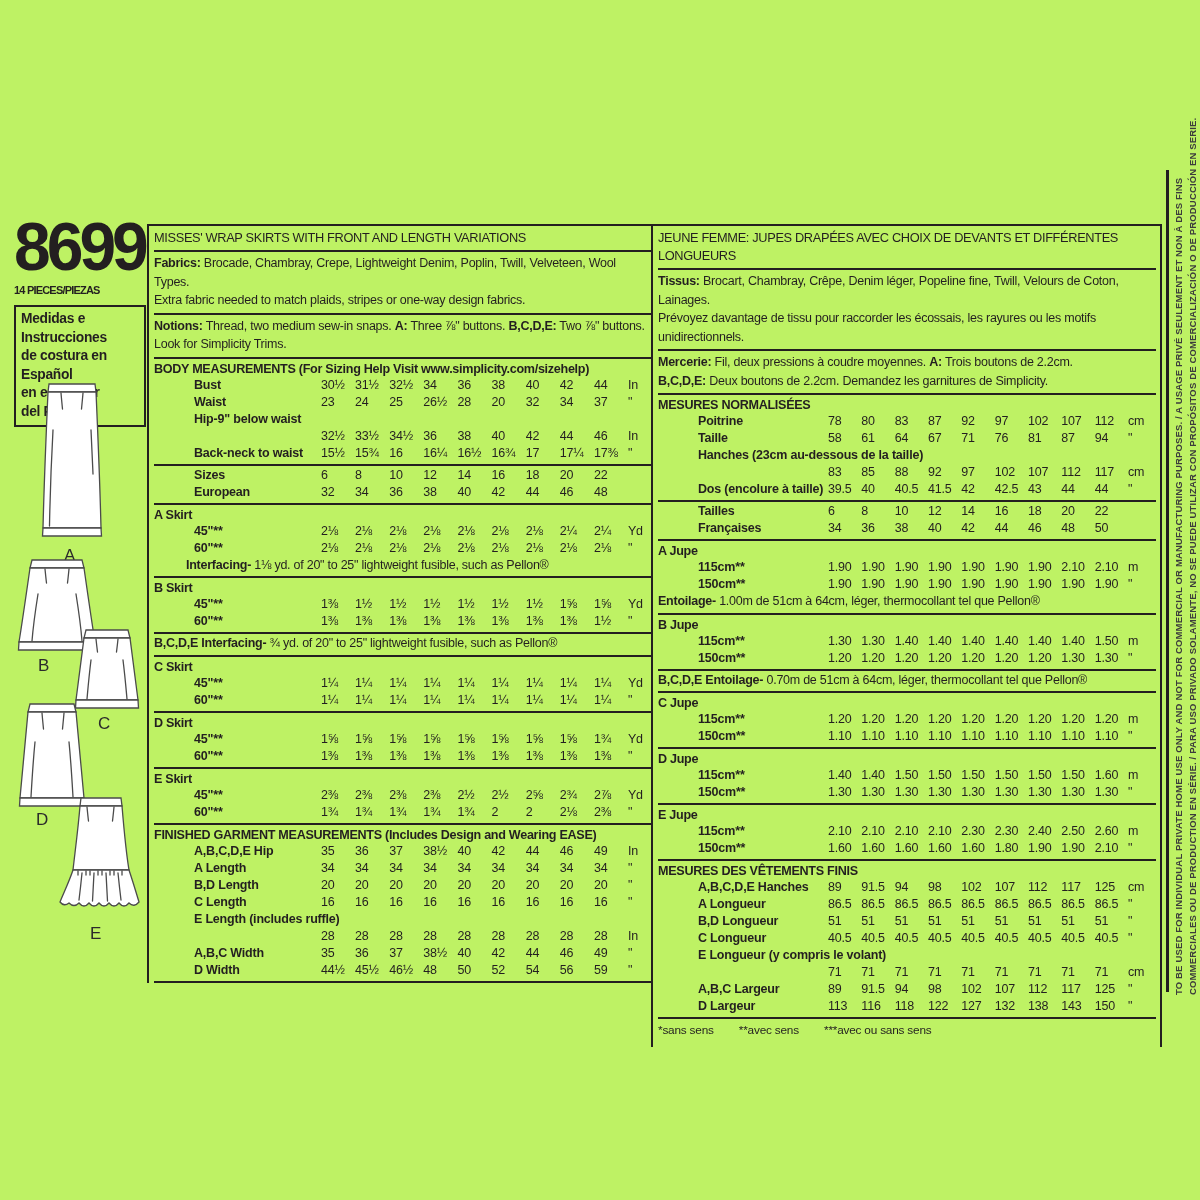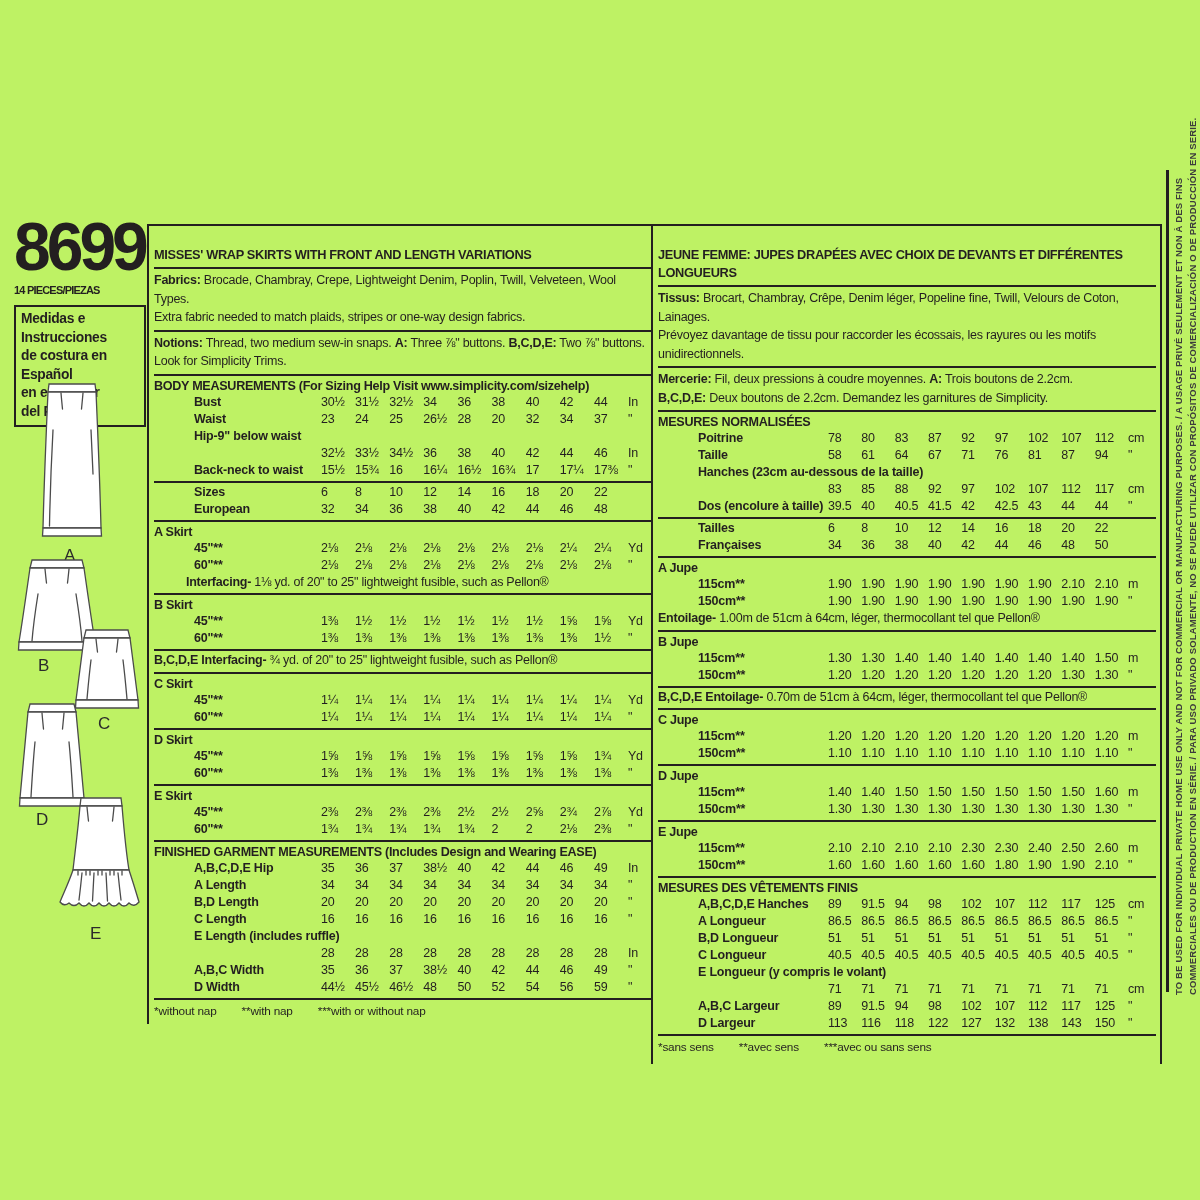"MISSES' WRAP SKIRTS WITH FRONT" .col-title { font-weight: 700 -> 400; margin-top: 17px -> none }
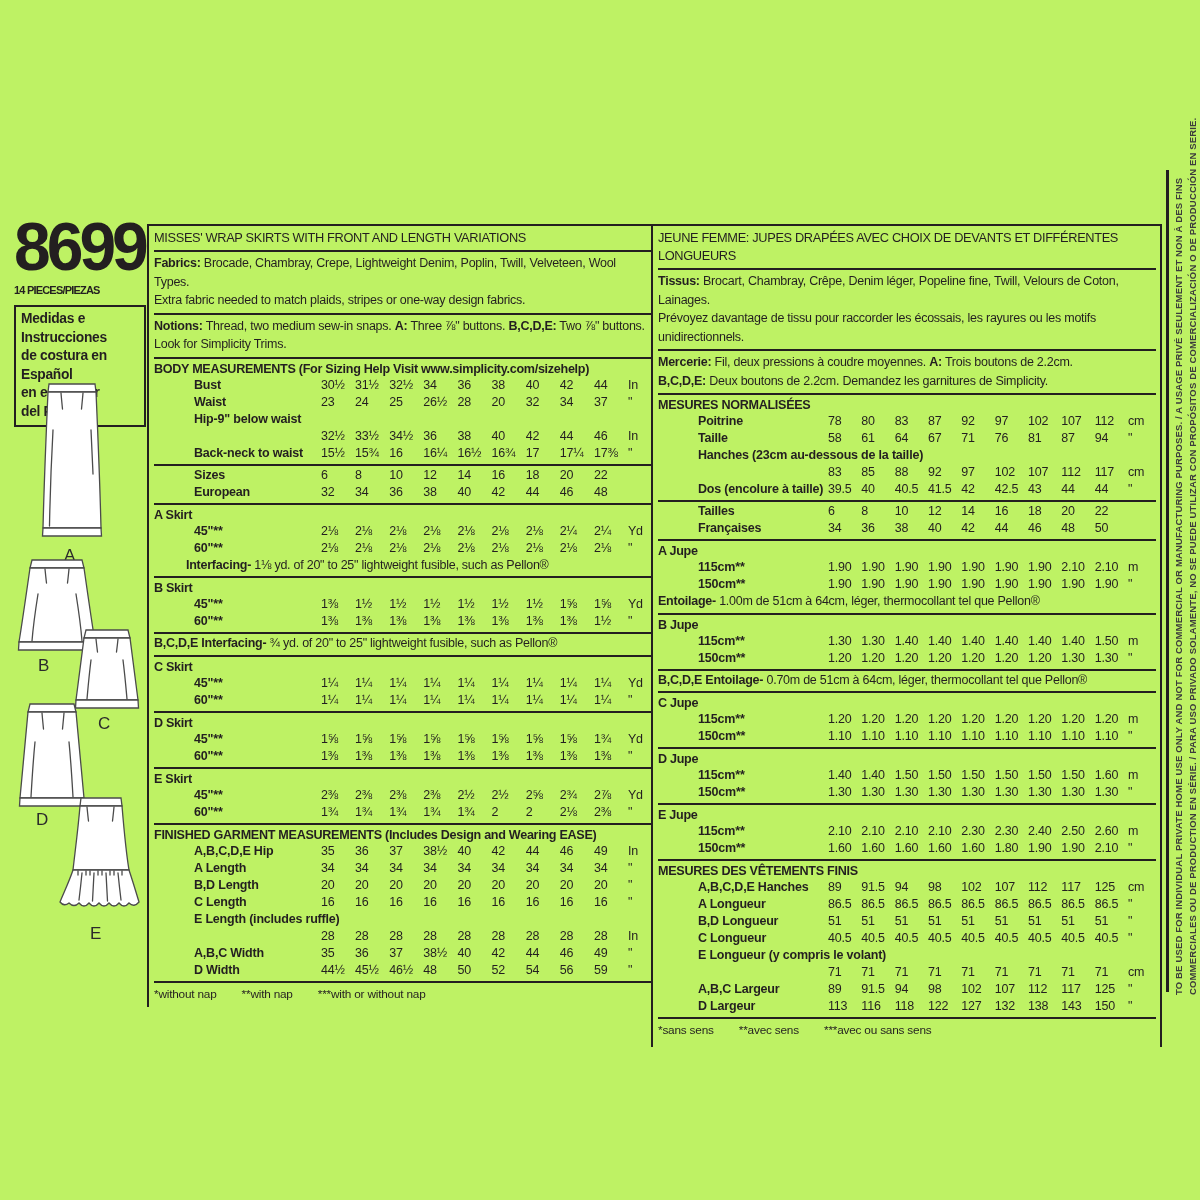"*without nap **with nap ***with" div.footnotes { html: <div> <span>*without nap</span> <span>**with nap</span> <span>***with or without nap</span> </div> -> none }
